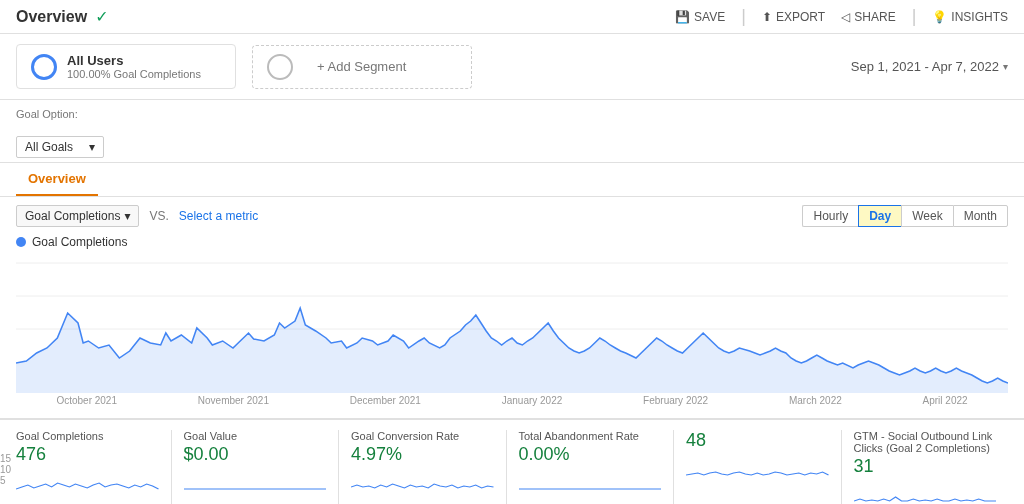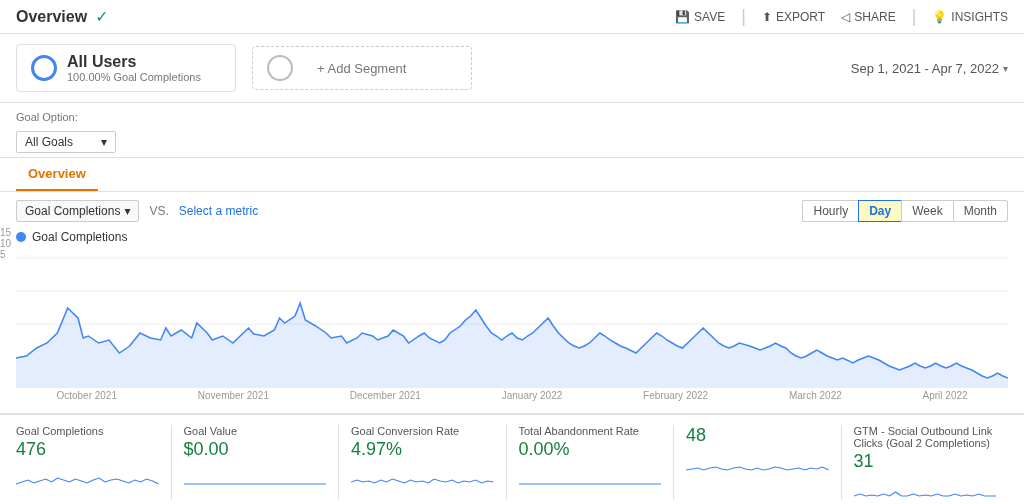"All Users" .segment-name { font-size: 16px -> 13px }
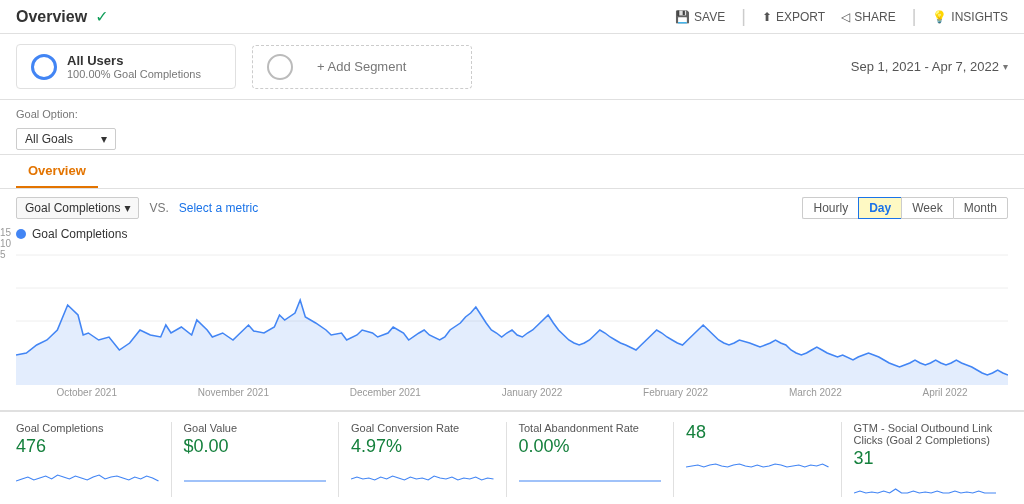"Goal Option:" .goal-label { margin-bottom: 8px -> 16px }
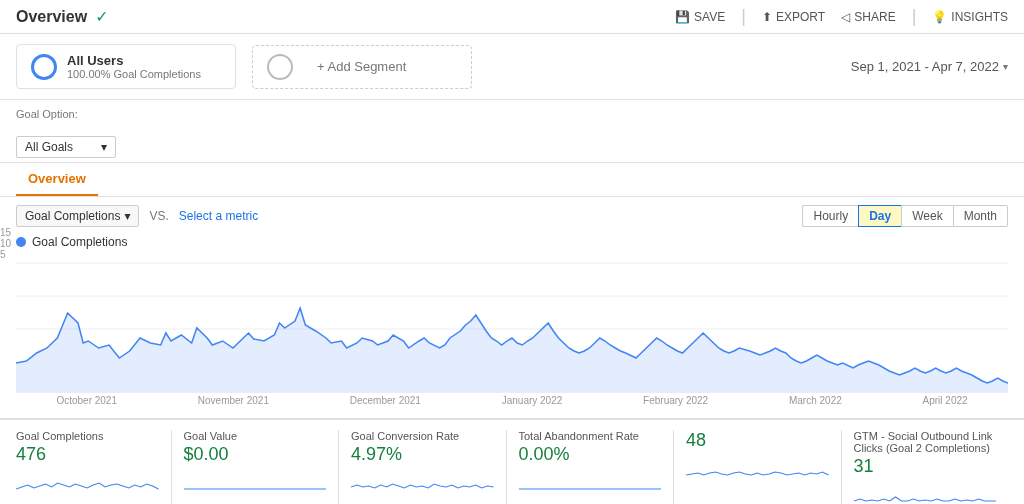"All Goals" .goal-dropdown { width: 100px -> 88px }
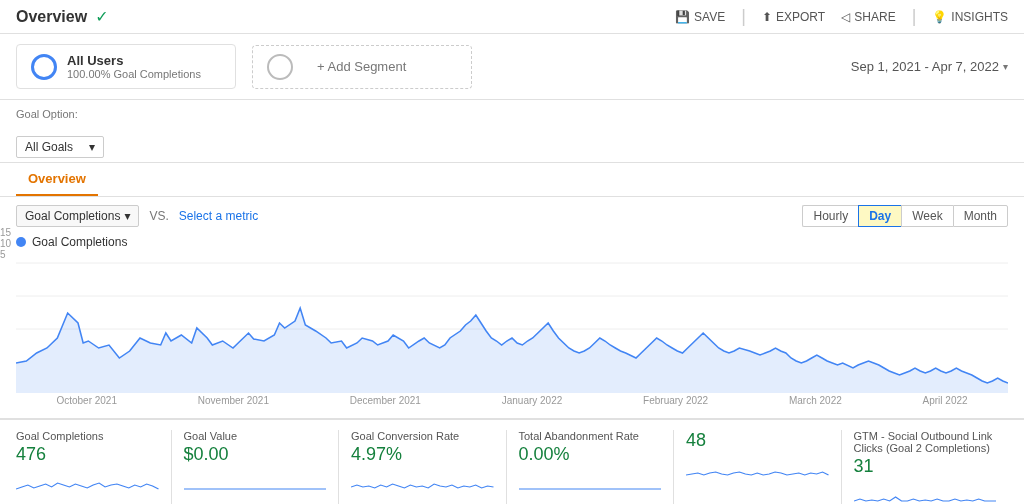"15" .y-axis-labels { justify-content: center -> flex-end }
